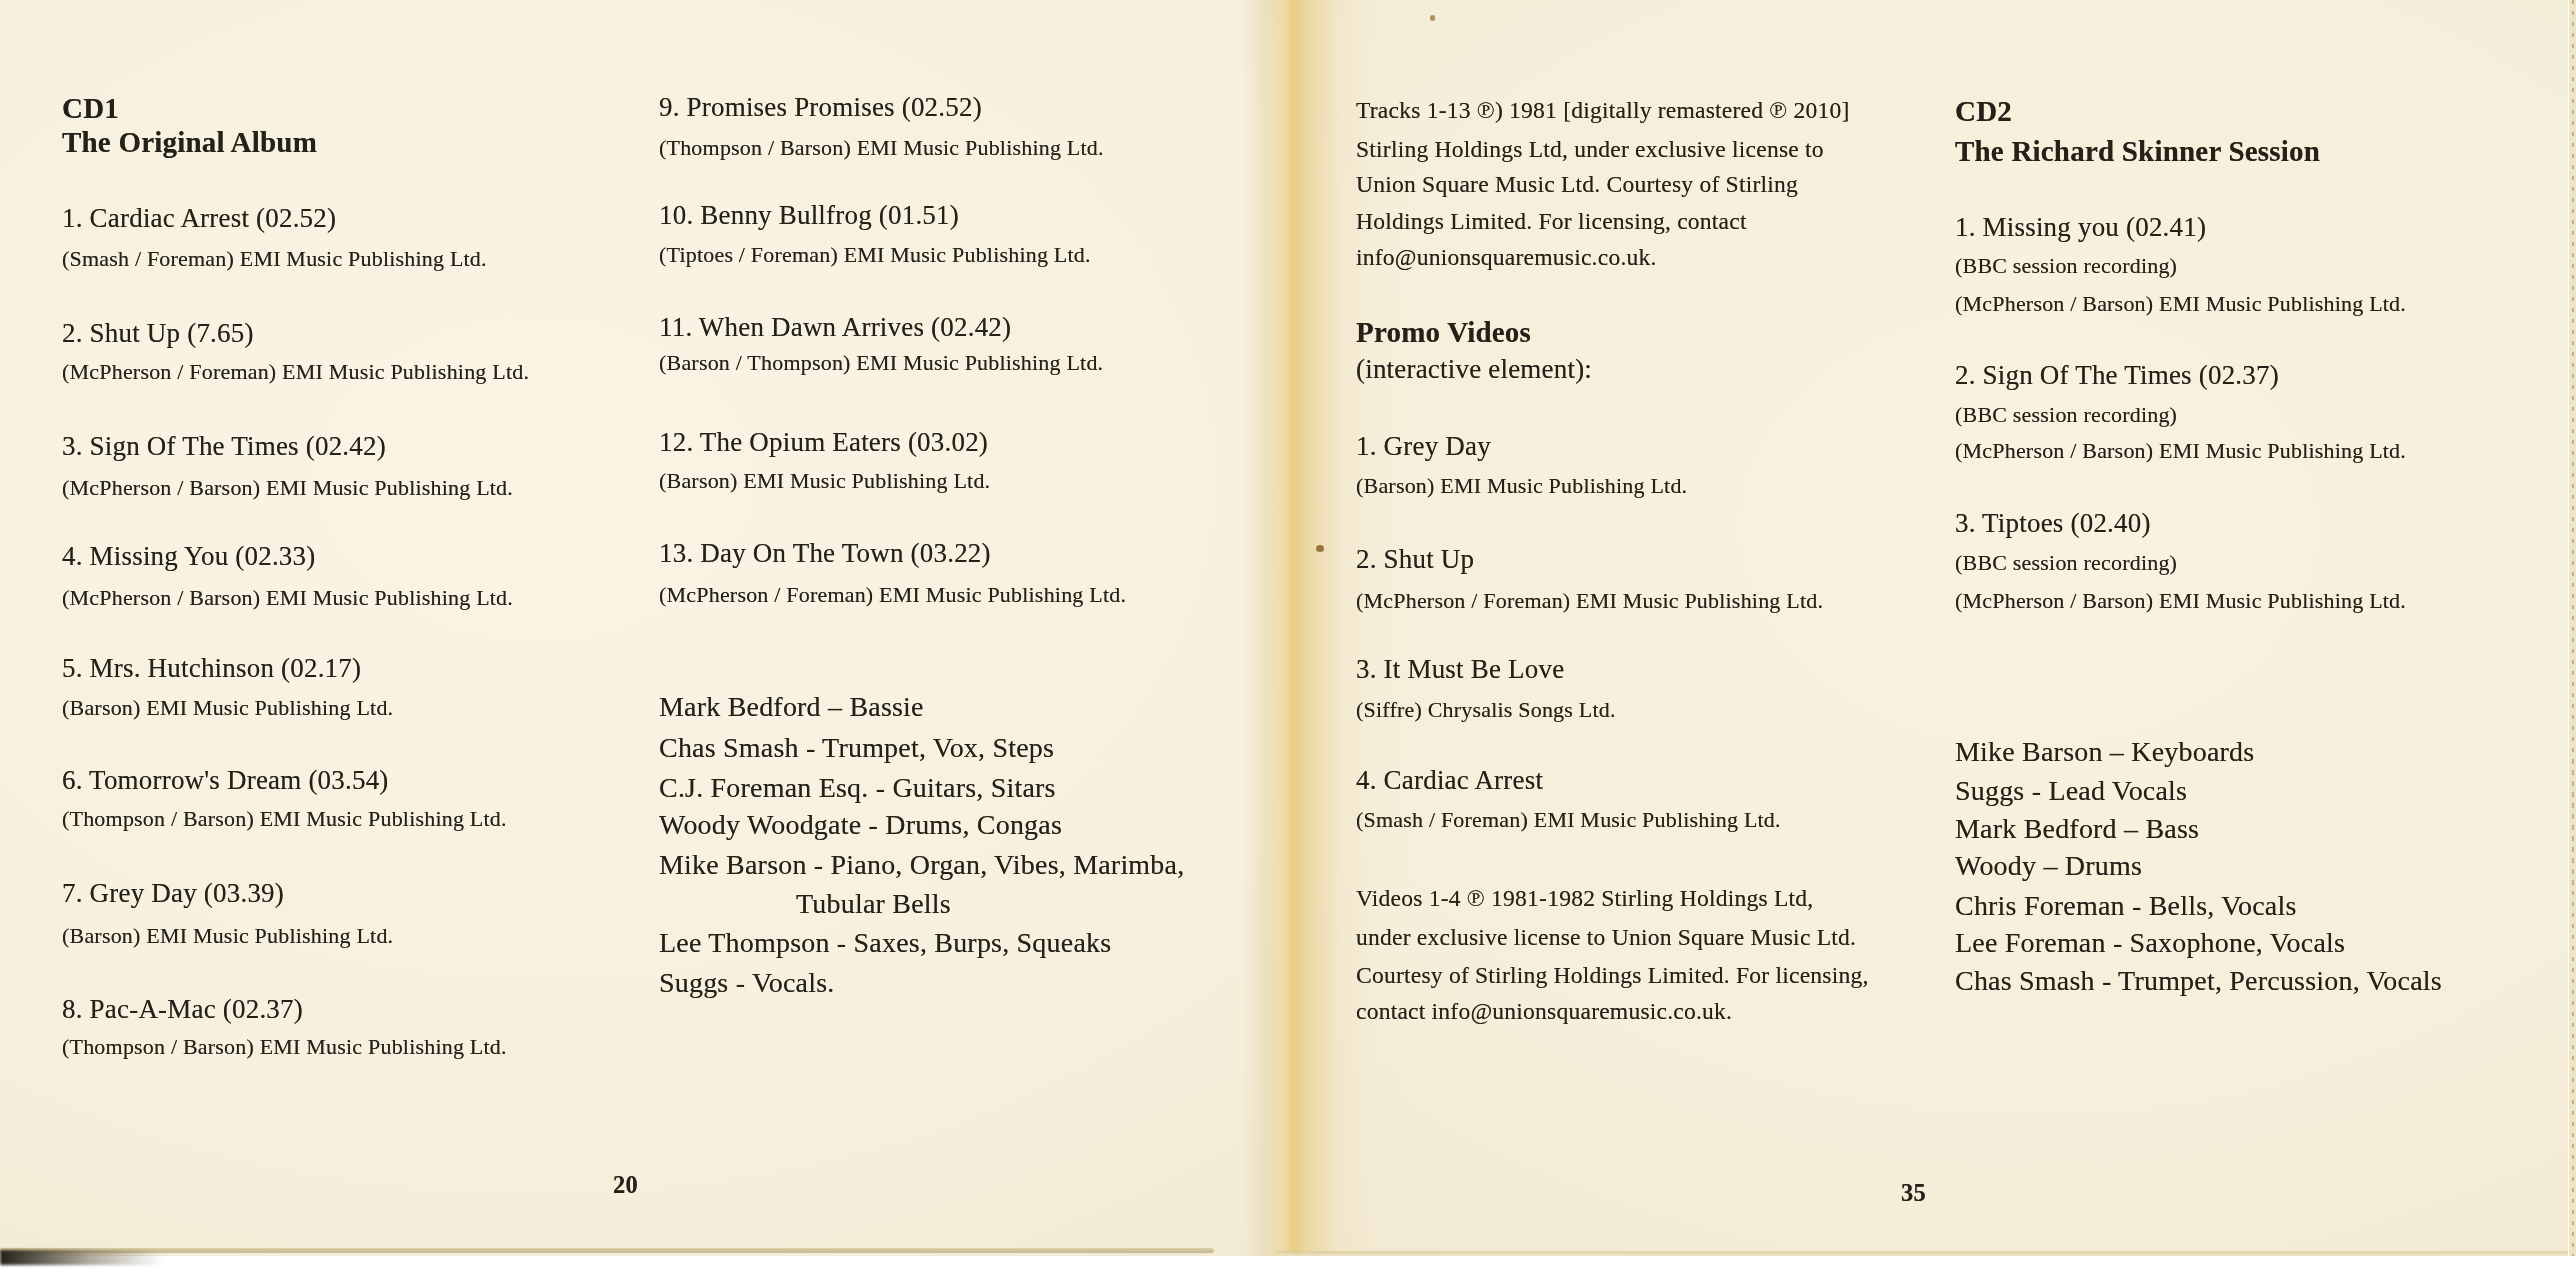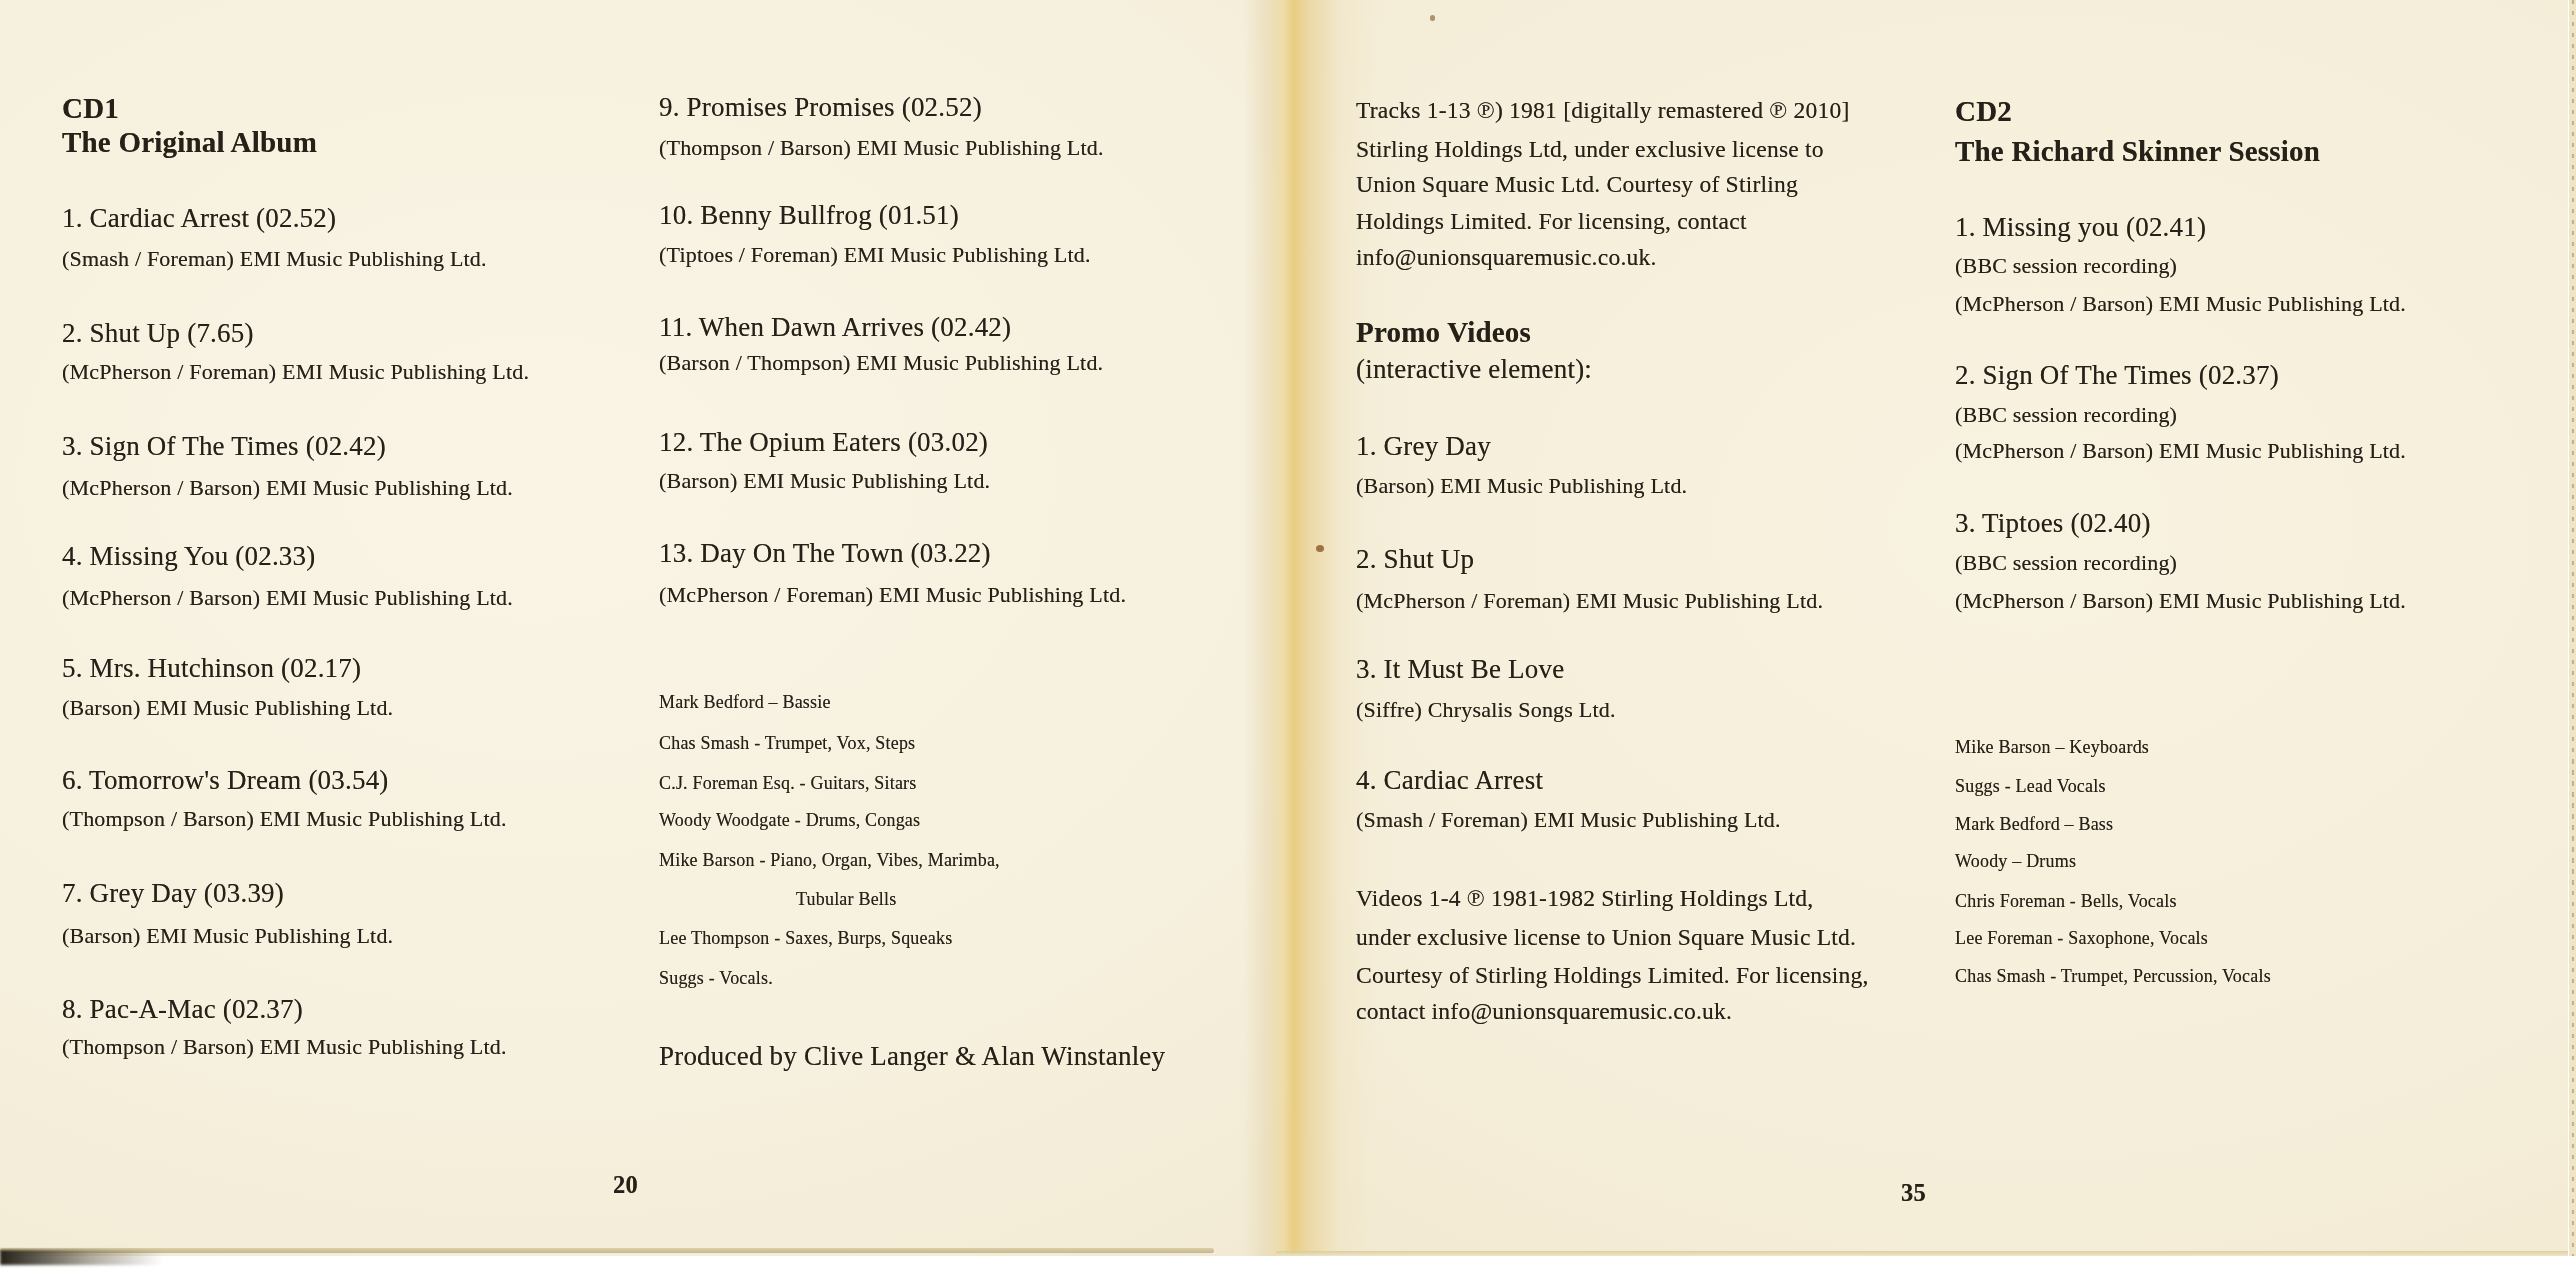"Mark Bedford – Bassie" .cd { font-size: 18px -> 28px }
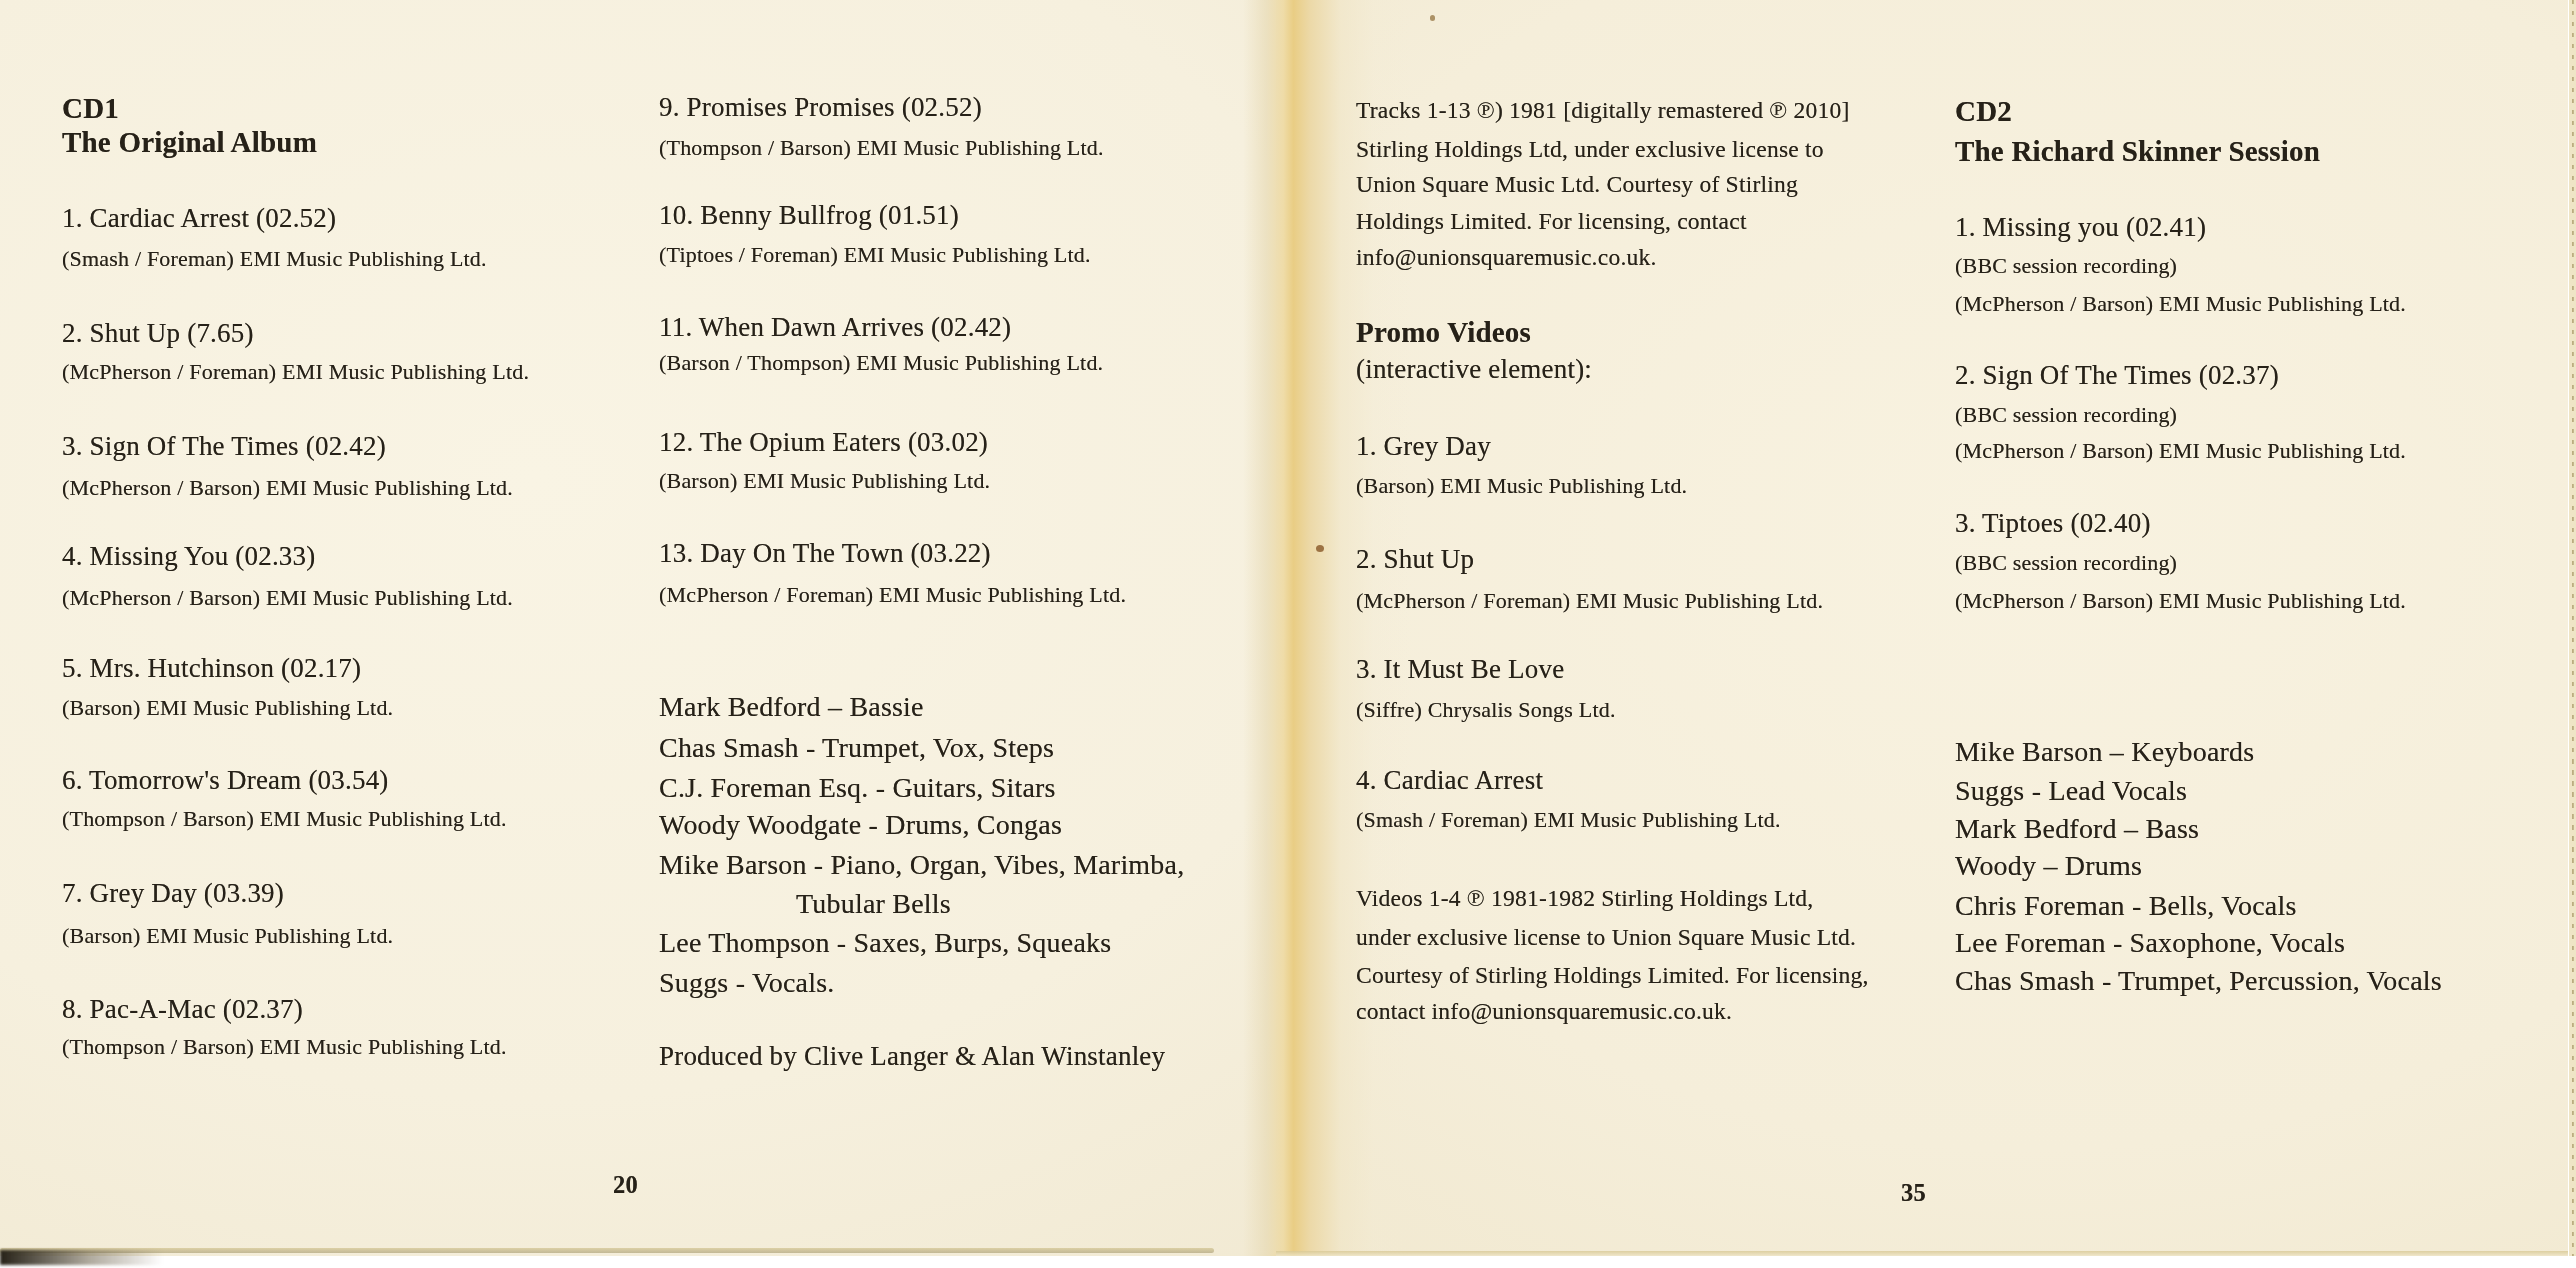"Produced by Clive Langer &" div.ln { html: <div>Produced by Clive Langer &amp; Alan Winstanley</div> -> none }
